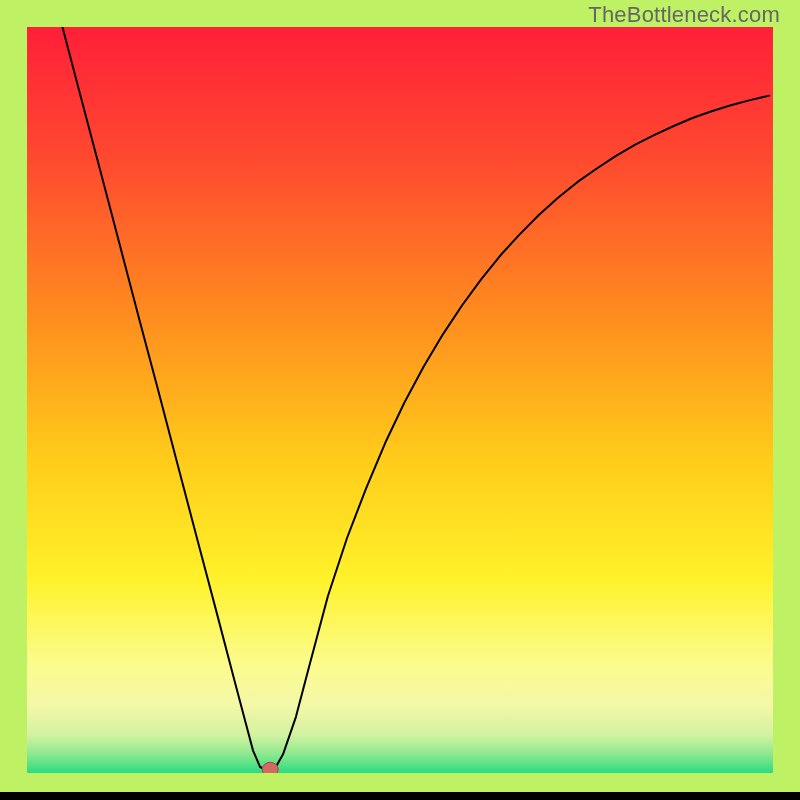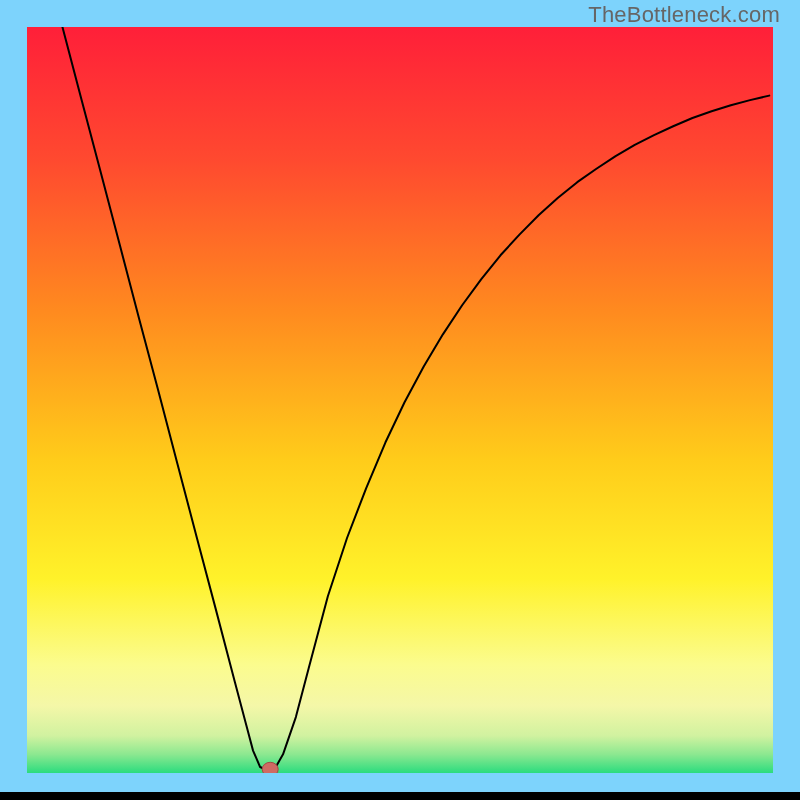"TheBottleneck.com" .frame { background: #7dd3fc -> #bef264 }
